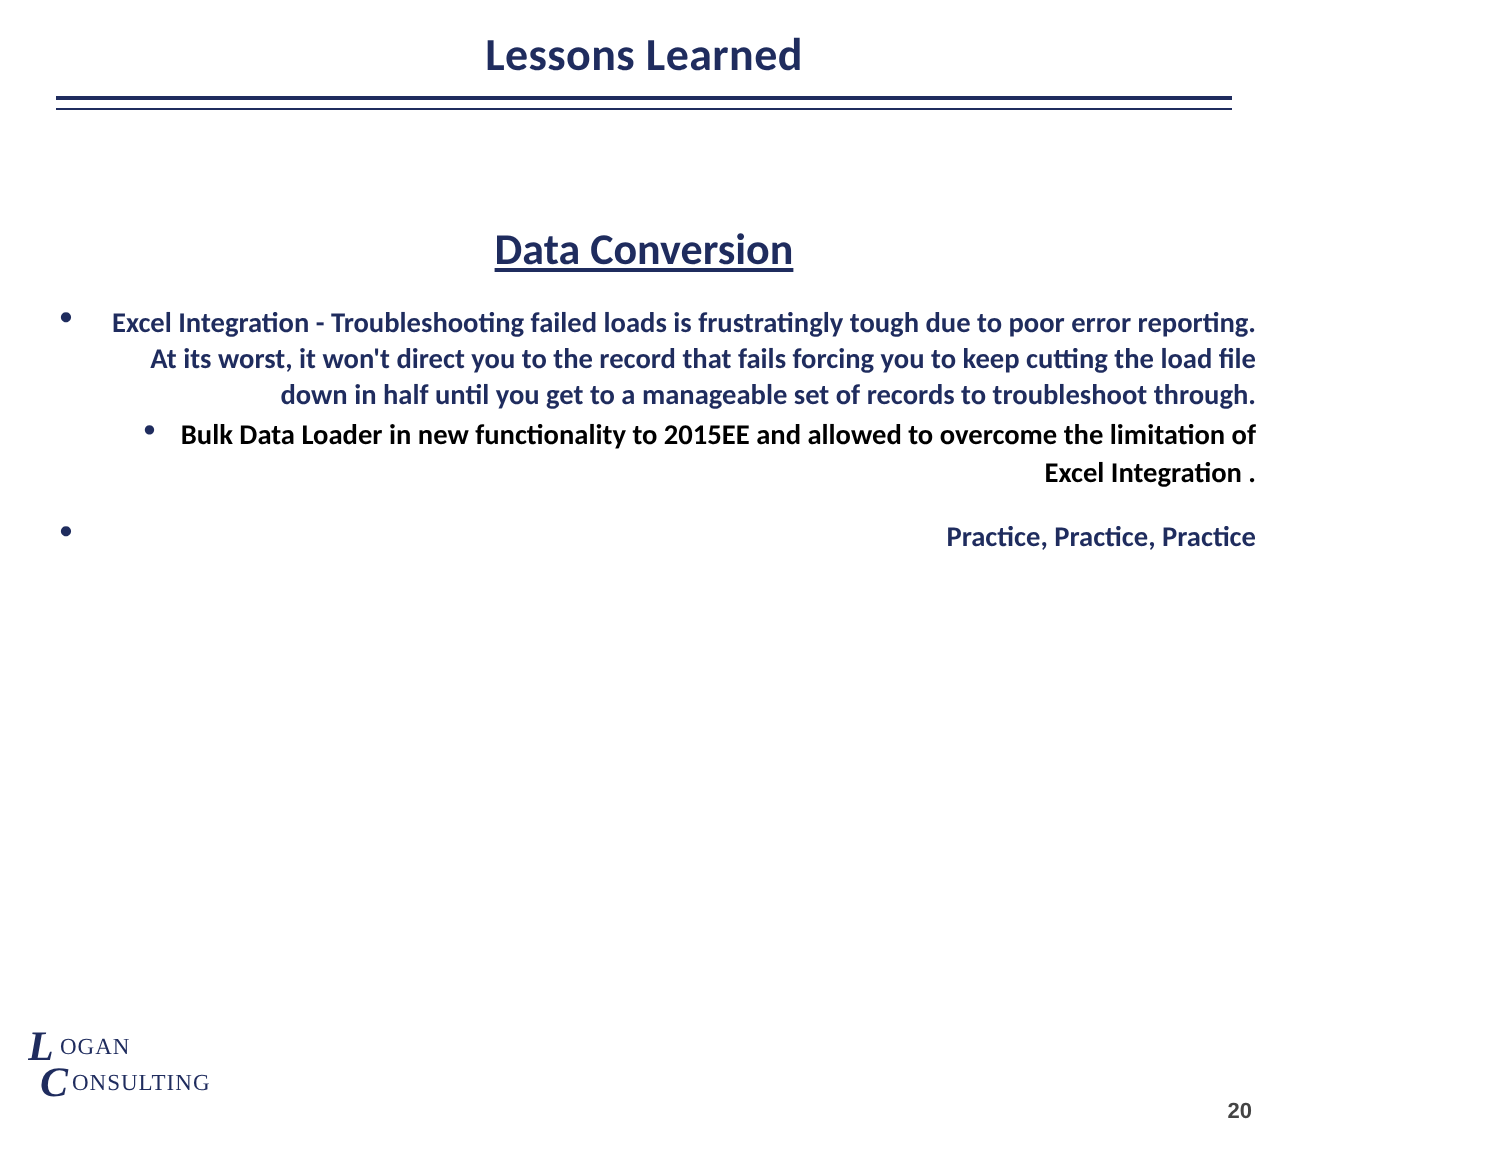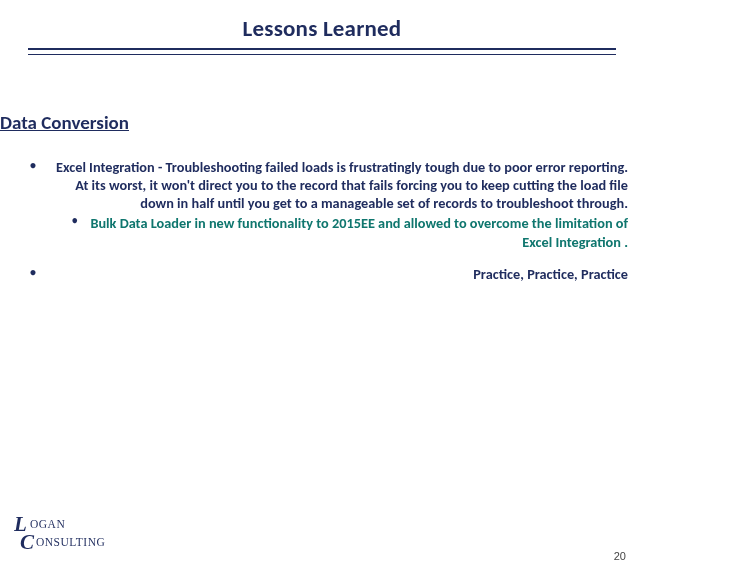"Data Conversion" .section-heading { font-size: 19px -> 22px; margin-bottom: 24px -> 14px; text-align: none -> center }
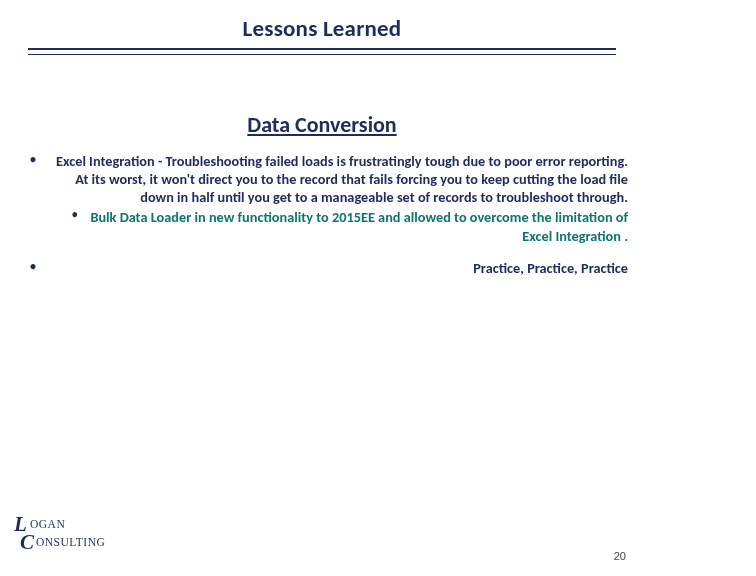"Bulk Data Loader in new" ul.sub > li { color: #0f766e -> #000000 }
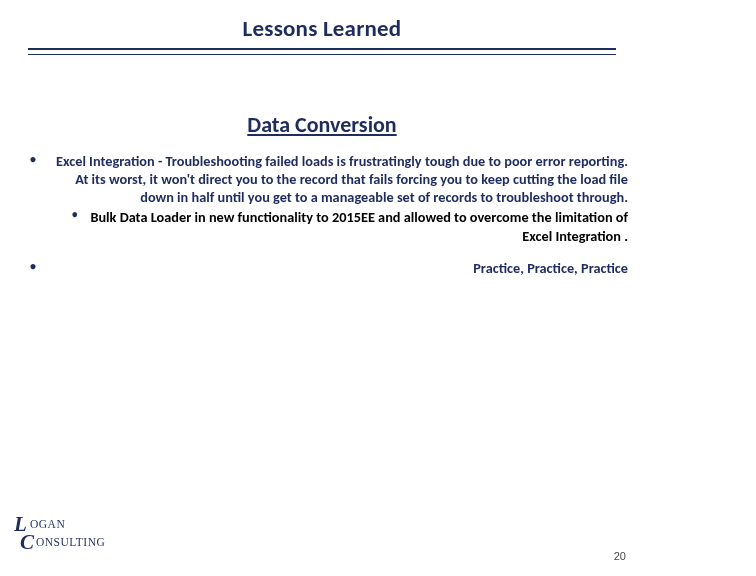"20" .page-number { font-weight: 400 -> 700 }
